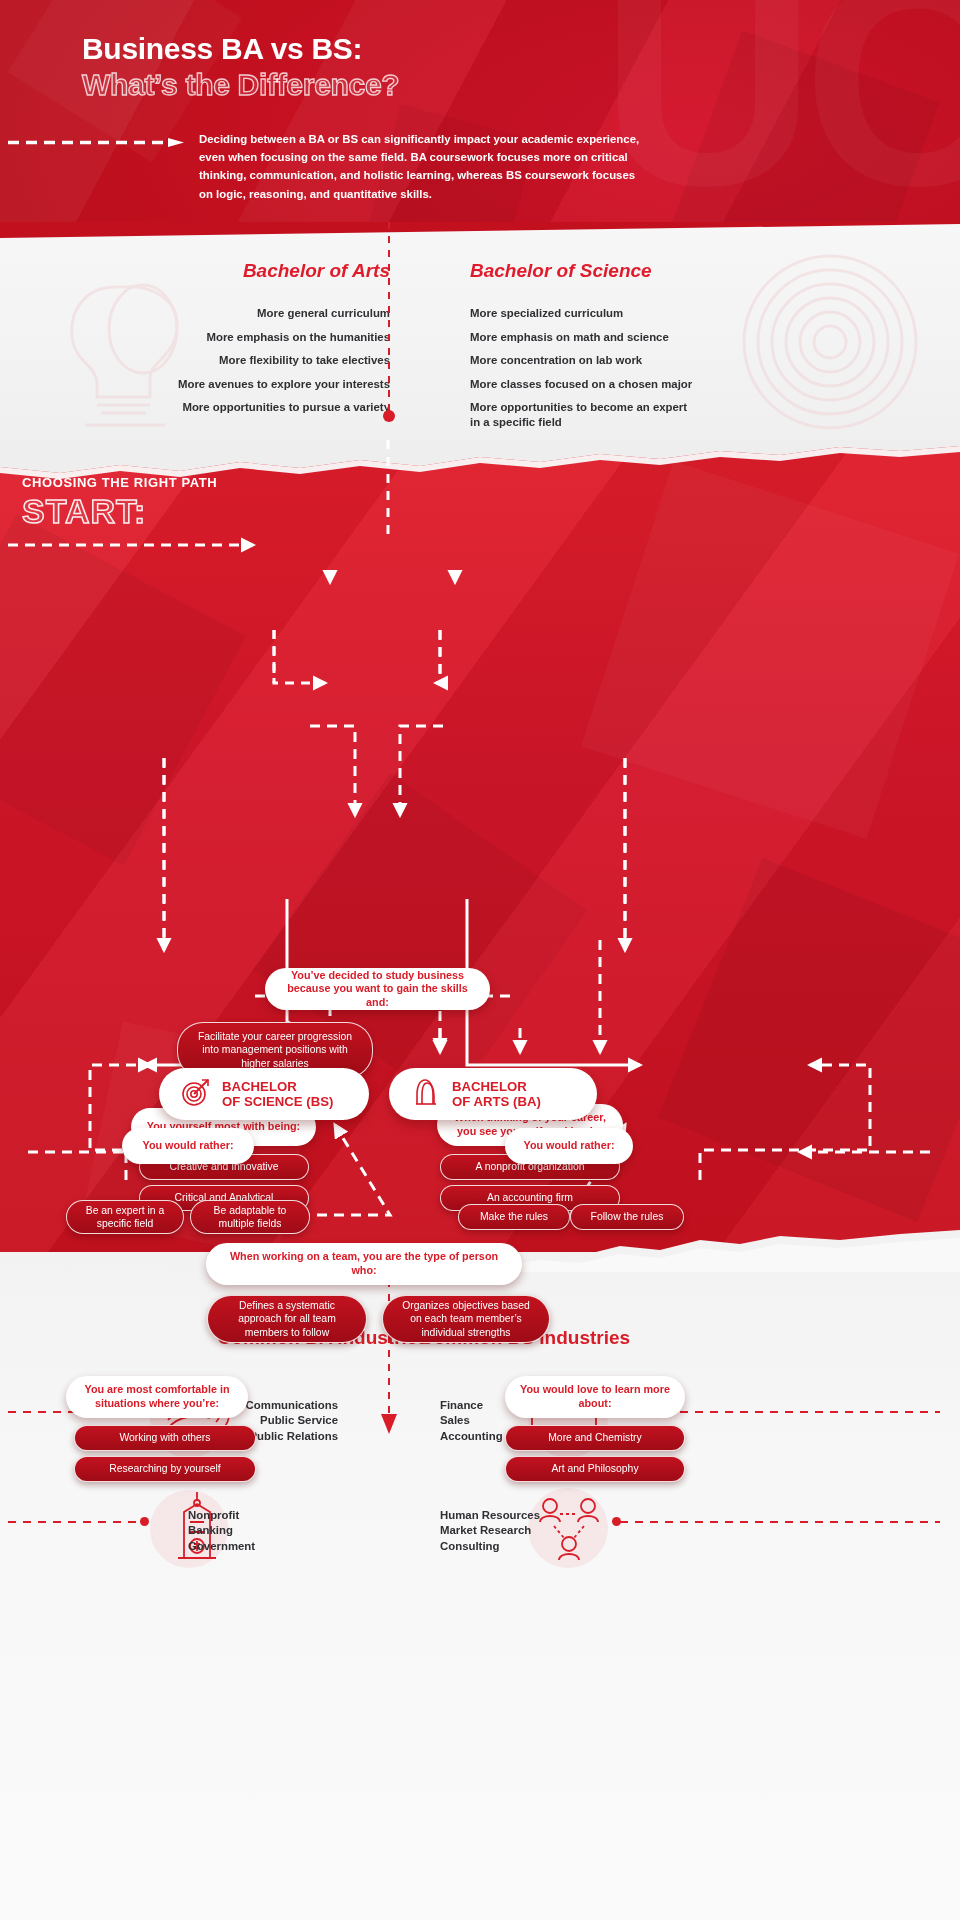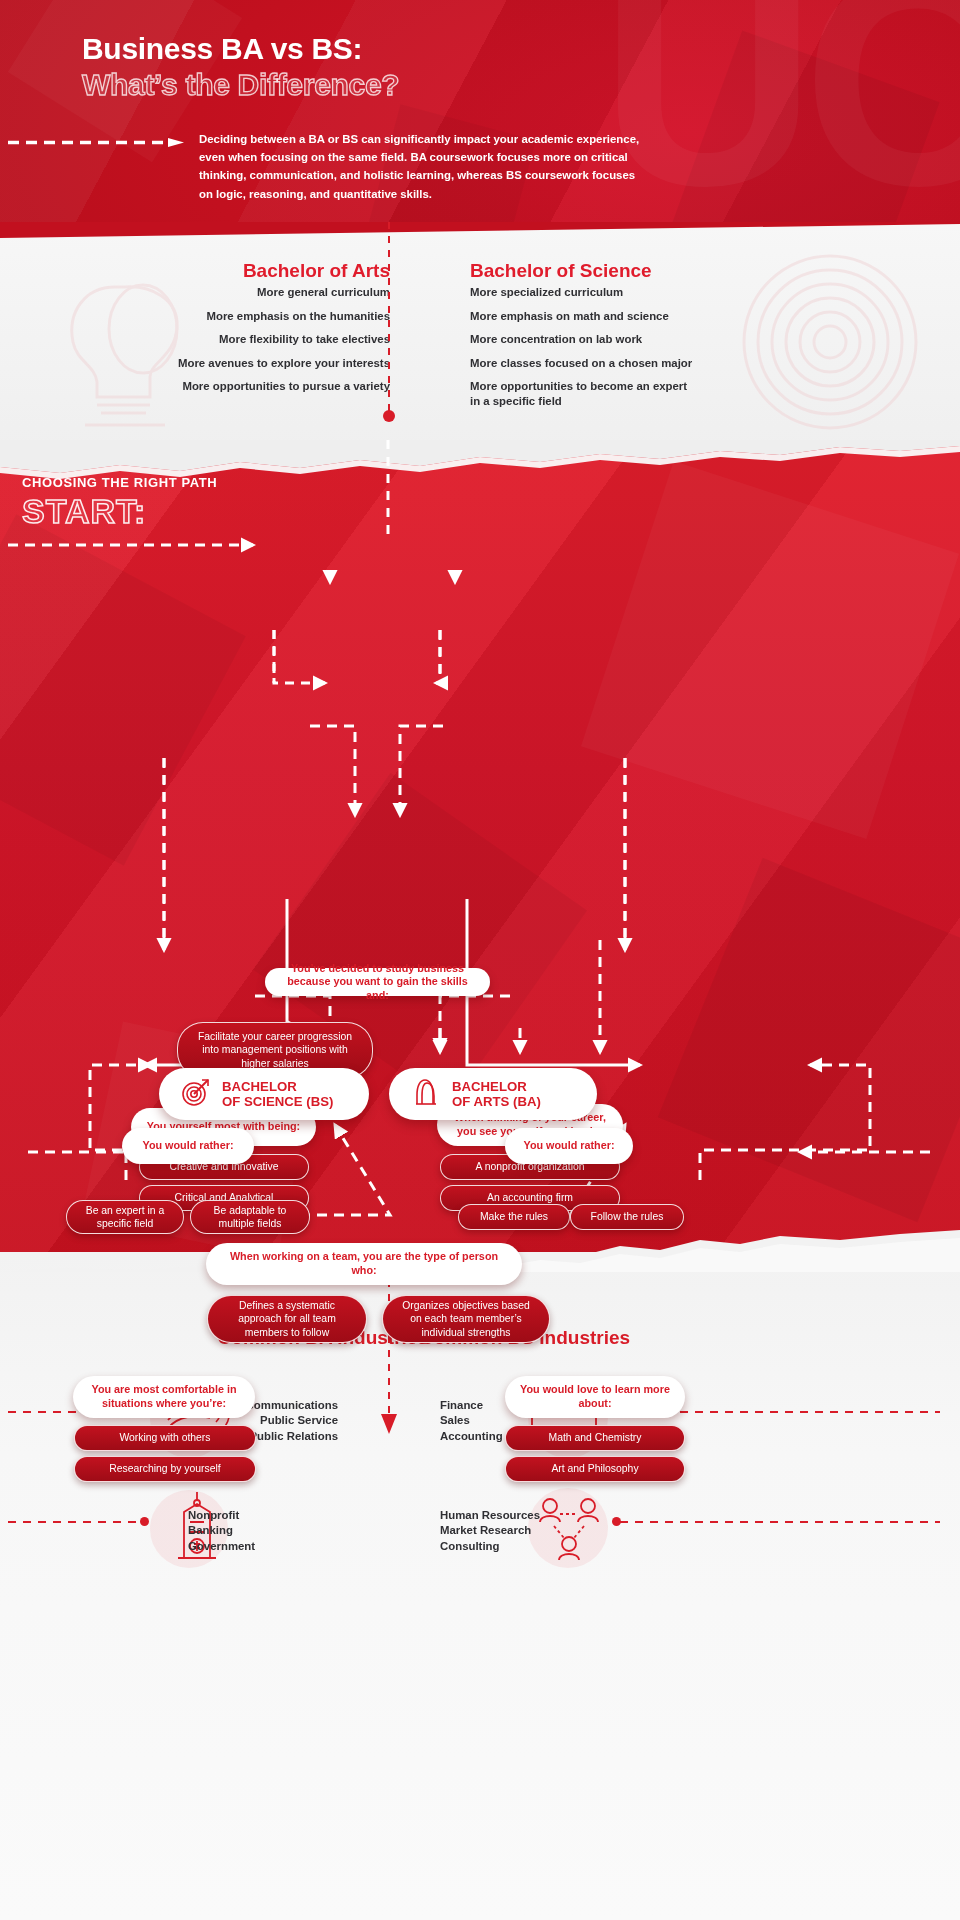"Bachelor of Arts" .colttl { font-style: none -> italic; margin-bottom: 3px -> 24px }
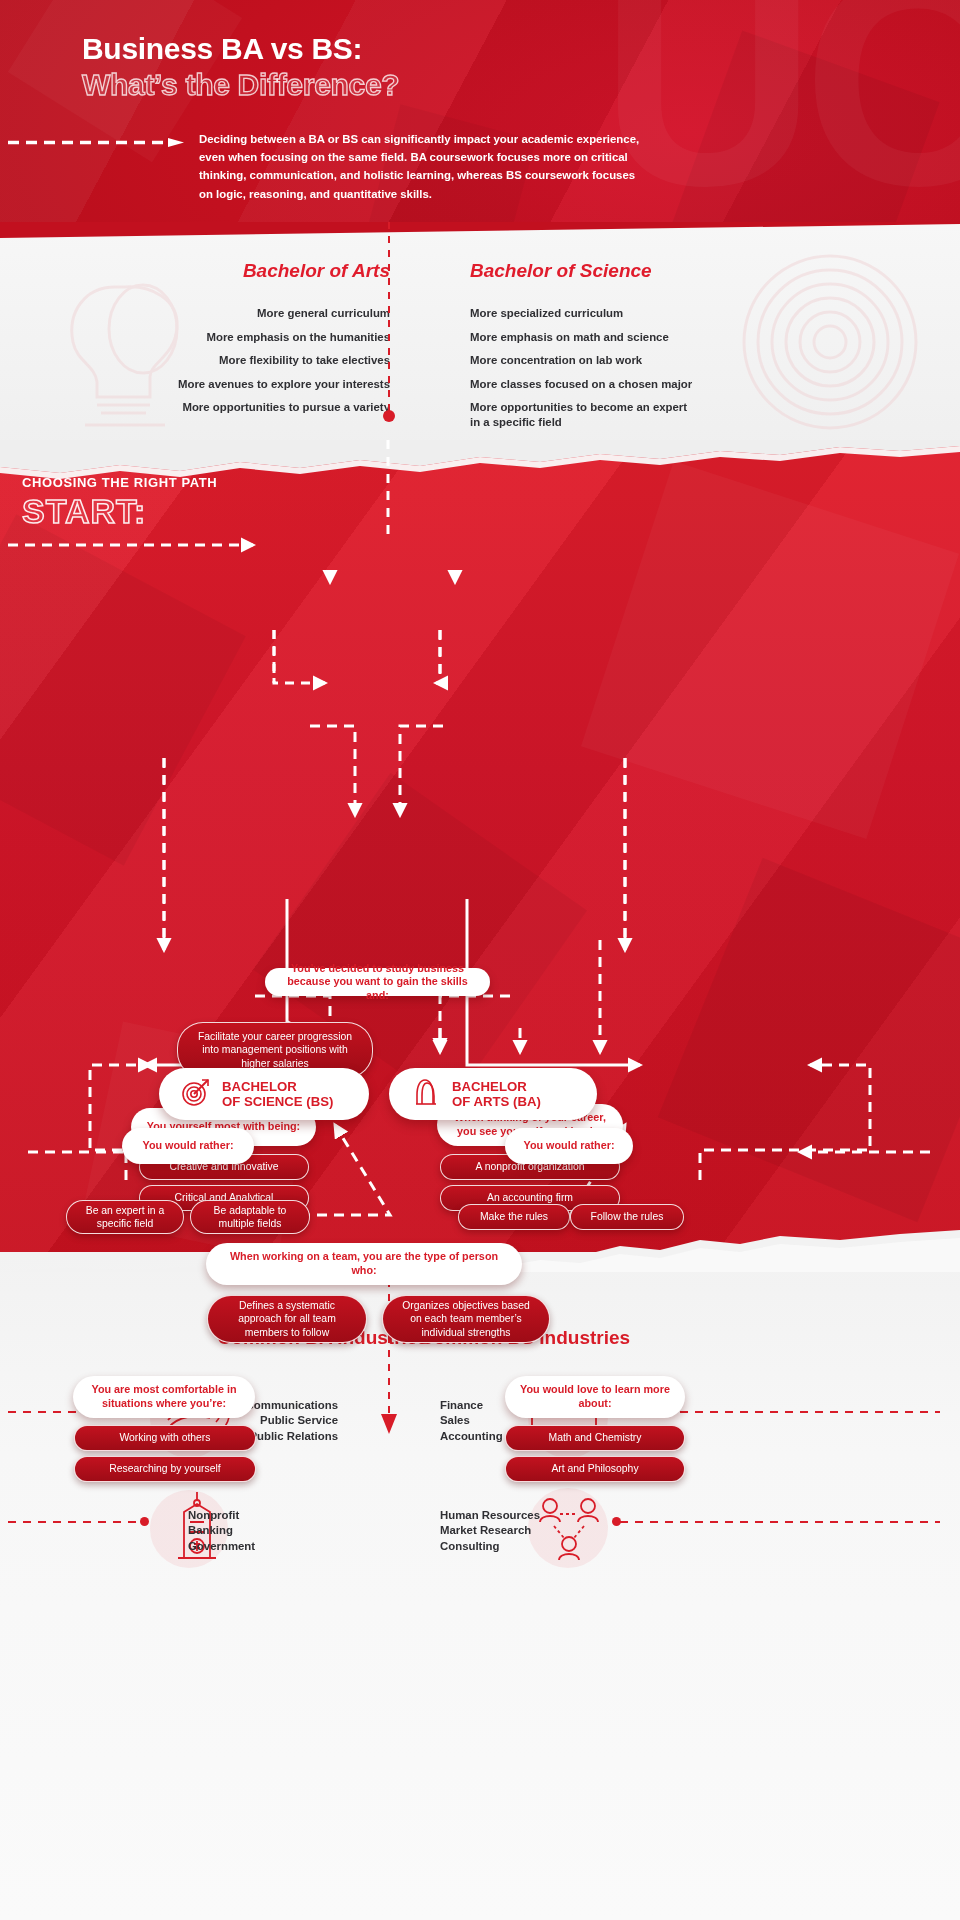"You’ve decided to study business" div.node { height: 28px -> 42px }
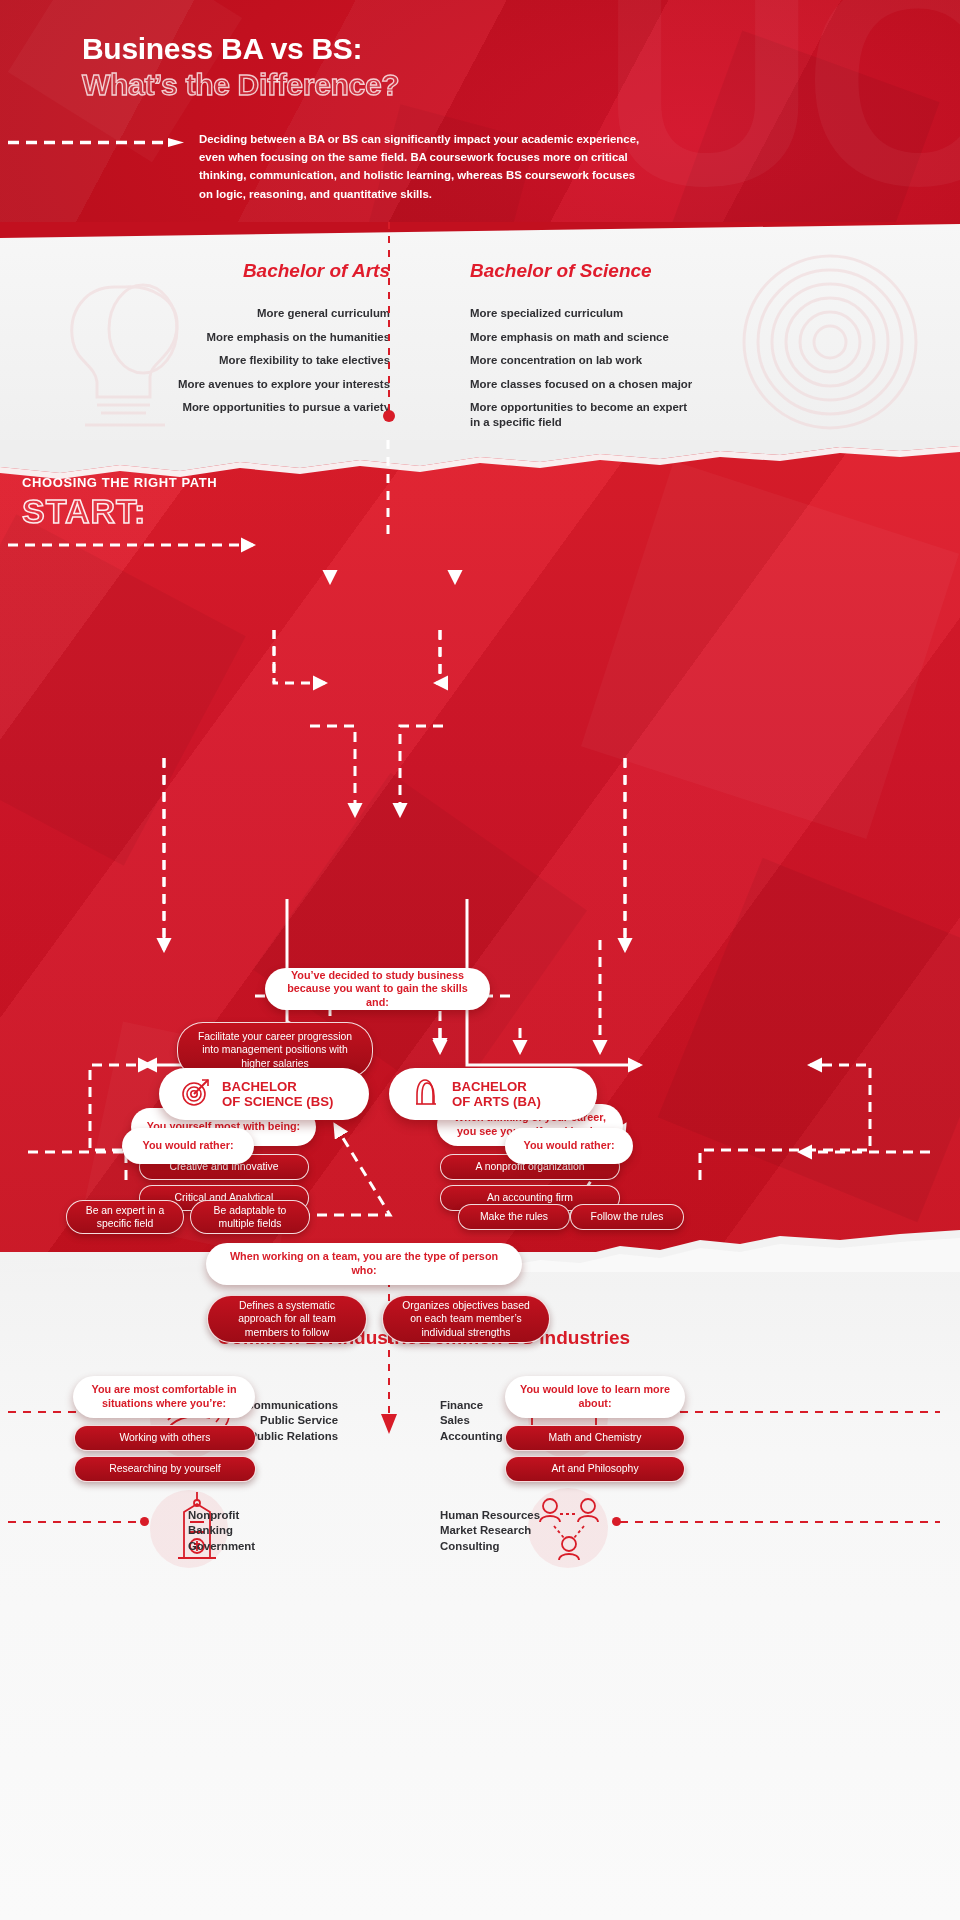"You are most comfortable in" div.node { left: 73px -> 66px }
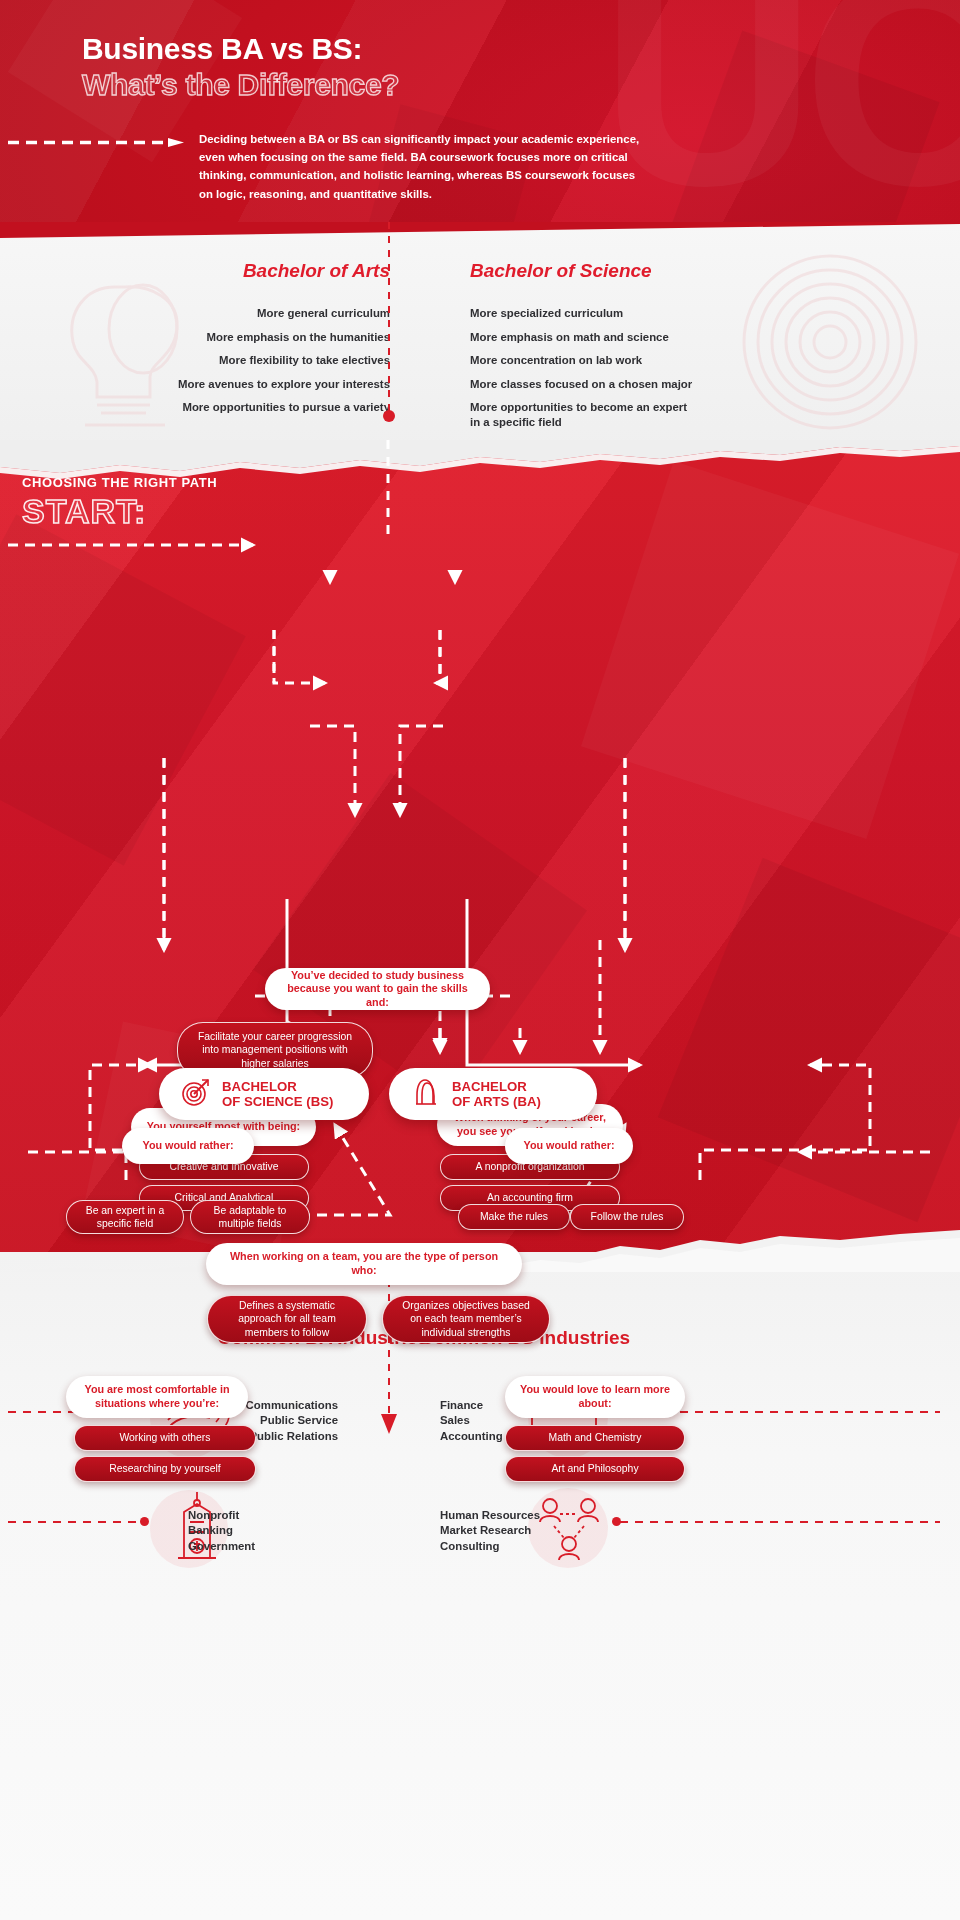"Math and Chemistry" div.node { text: Math -> More }
